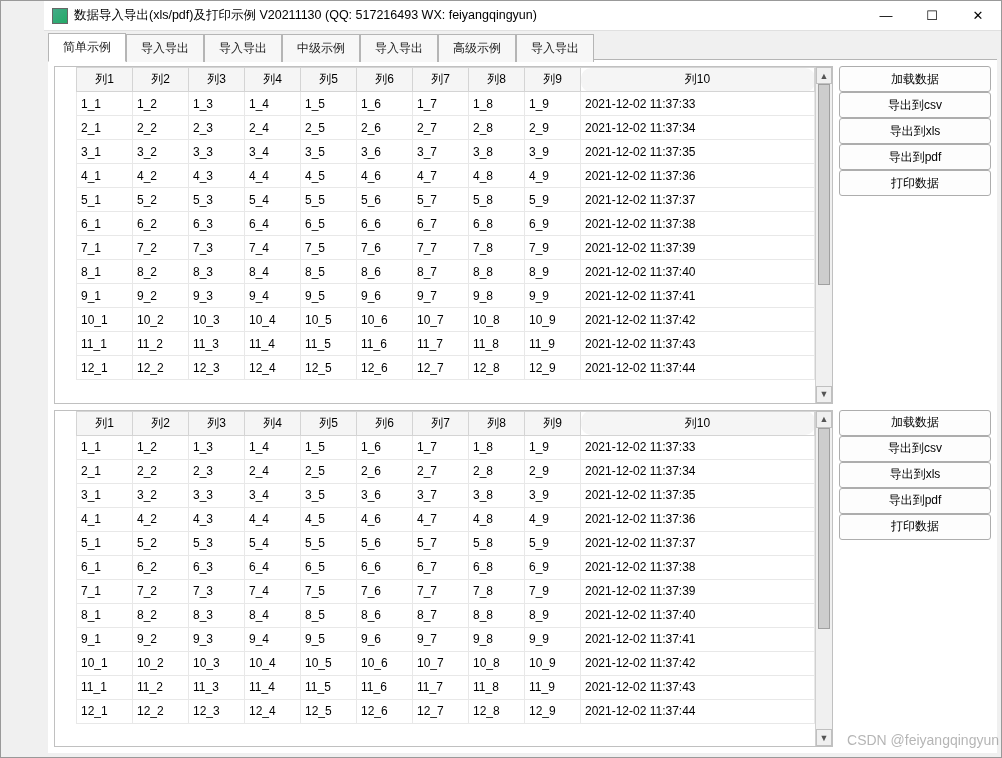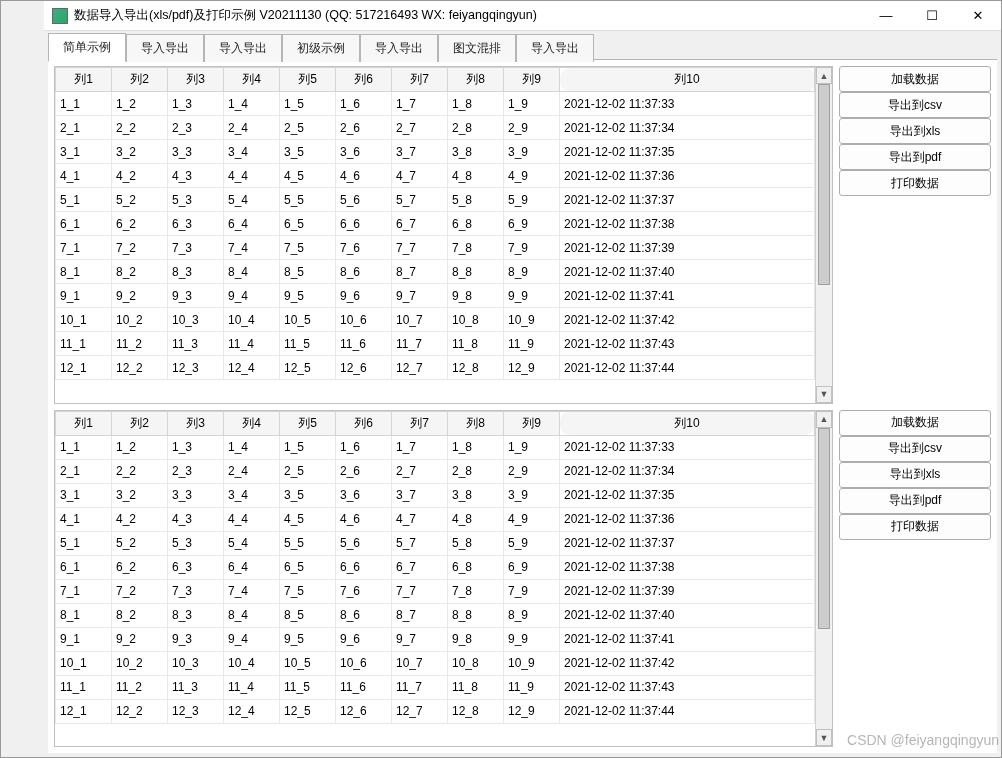"初级示例" div.tab { text: 初 -> 中 }
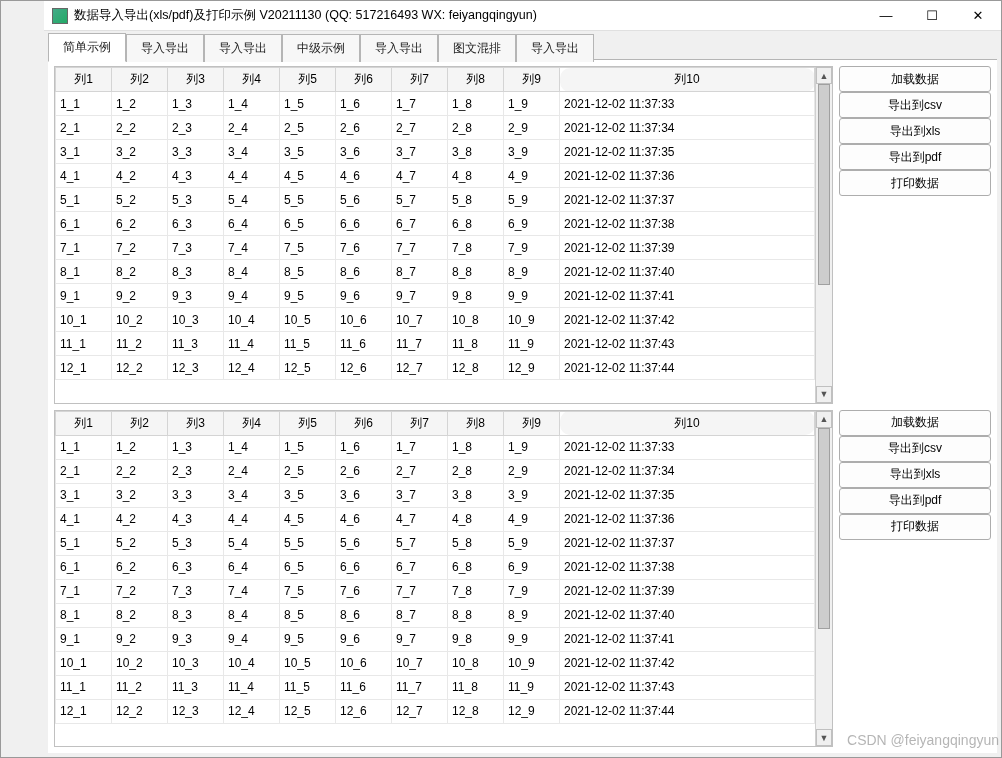"图文混排" div.tab { text: 图文混排 -> 高级示例 }
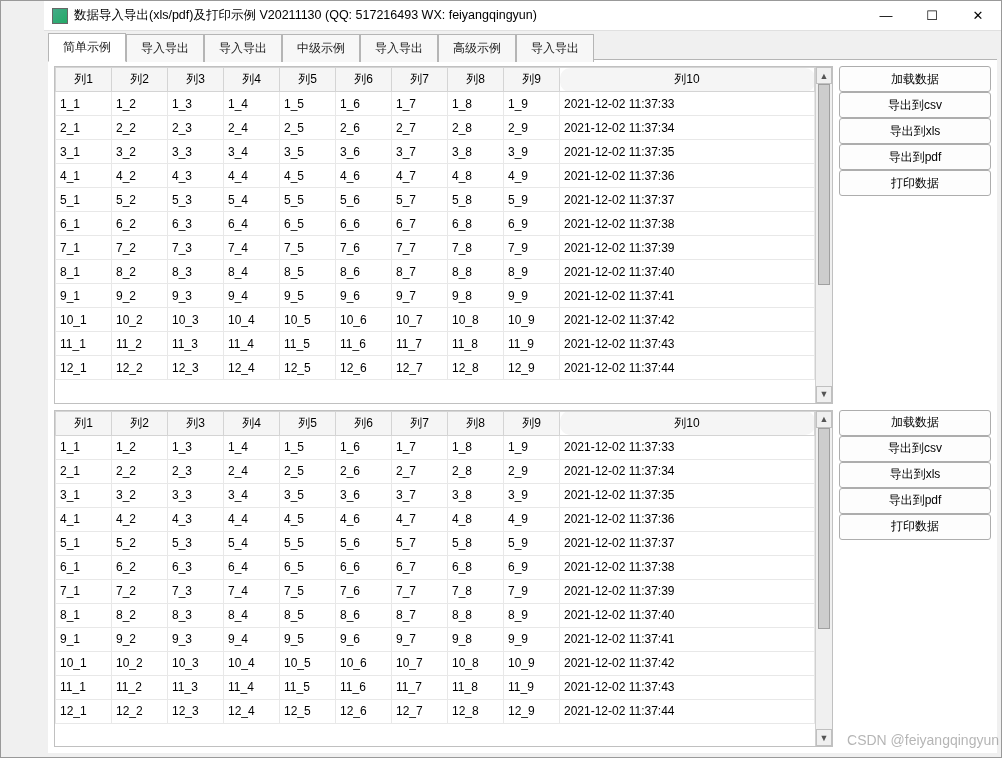"列1" .table-inner { margin-left: none -> 21px }
